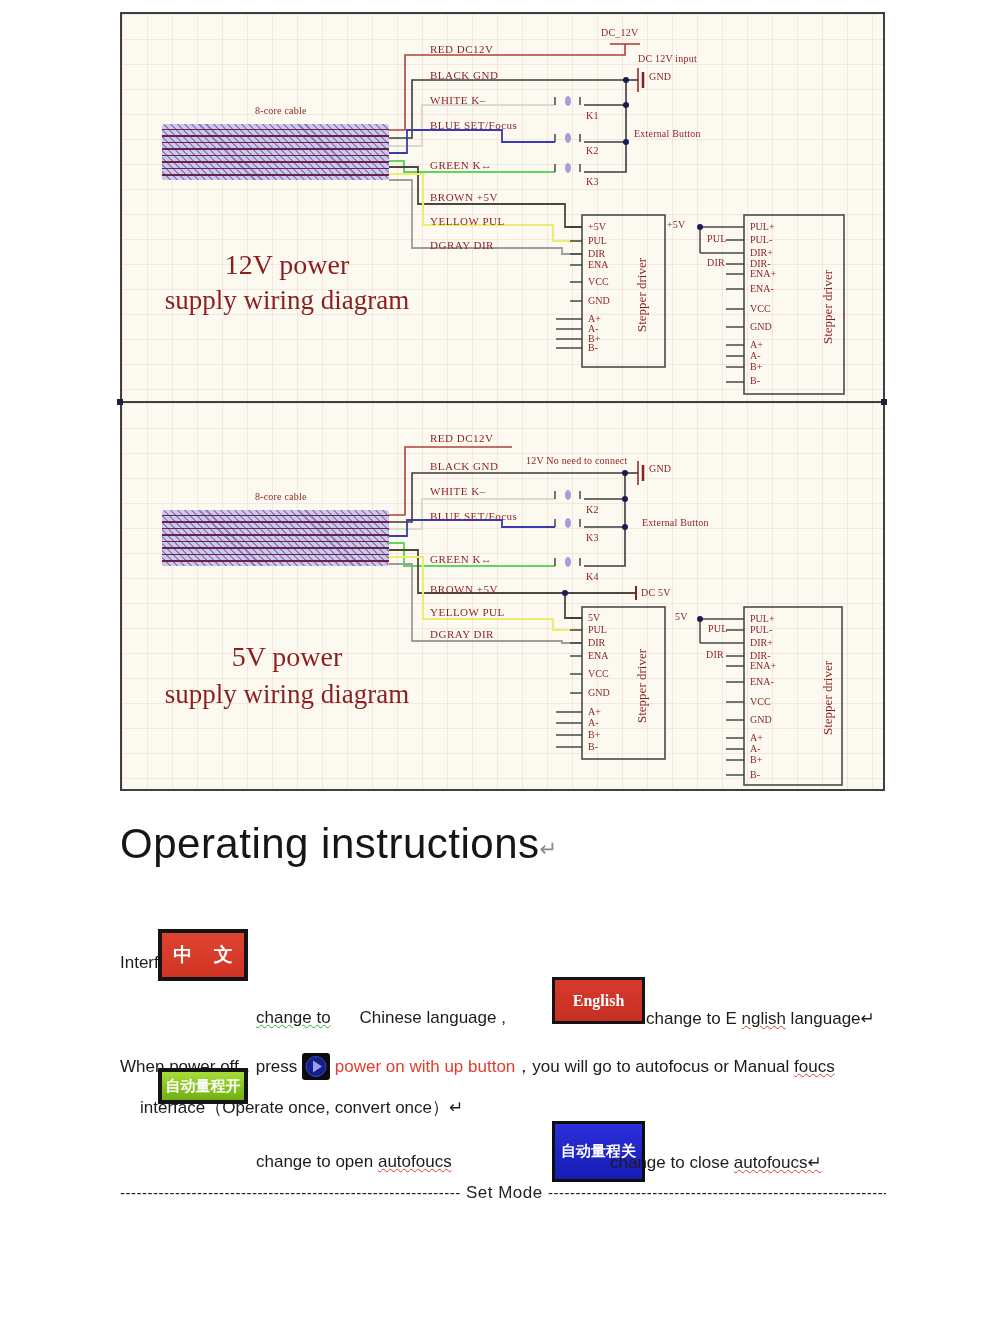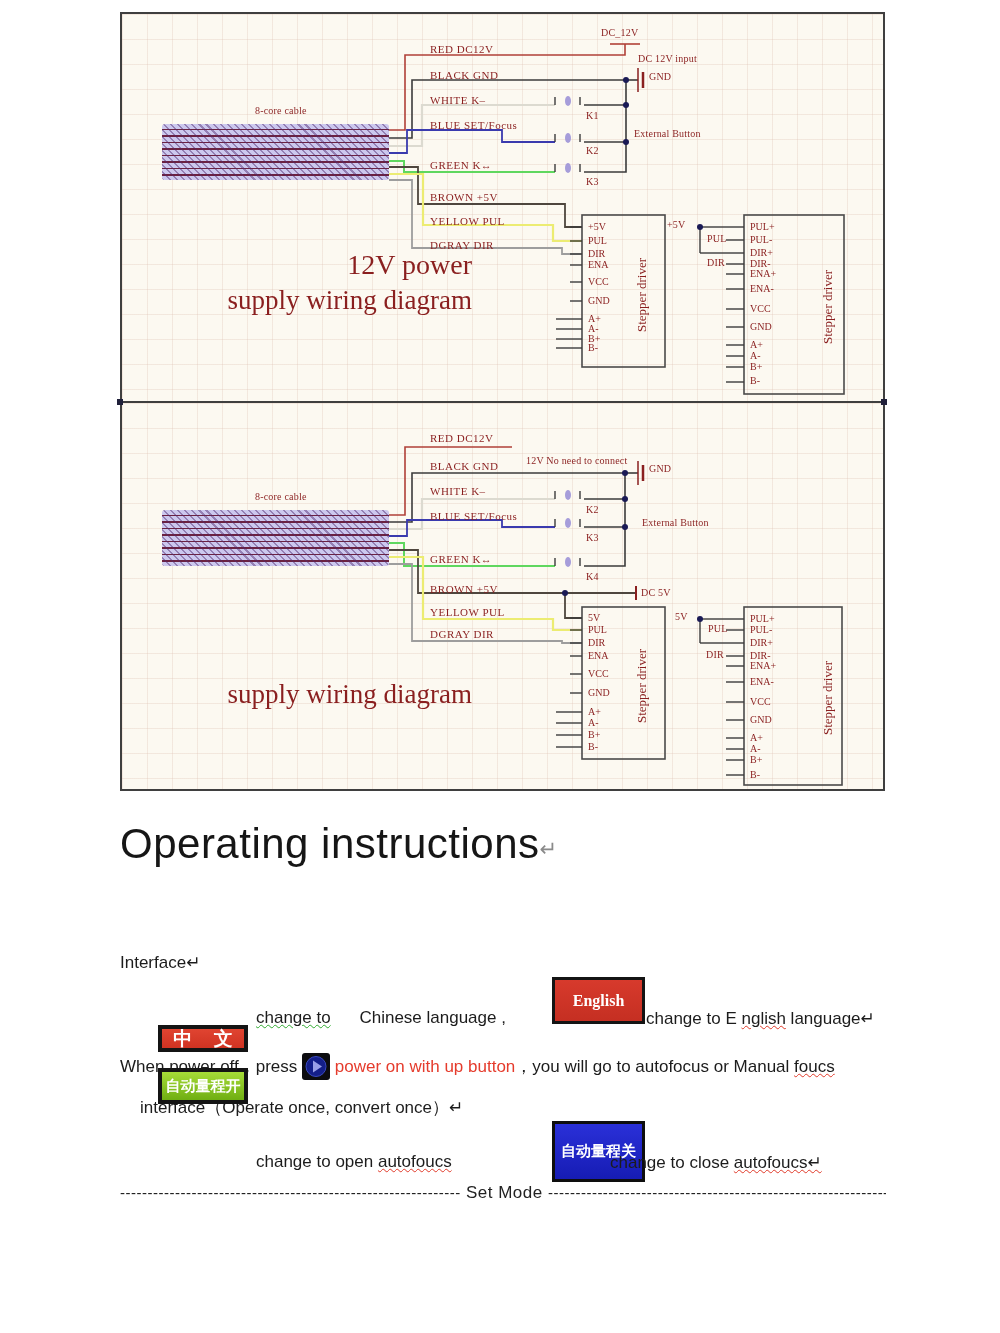"12V power" .dtitle { margin-left: 20px -> none; text-align: right -> center }
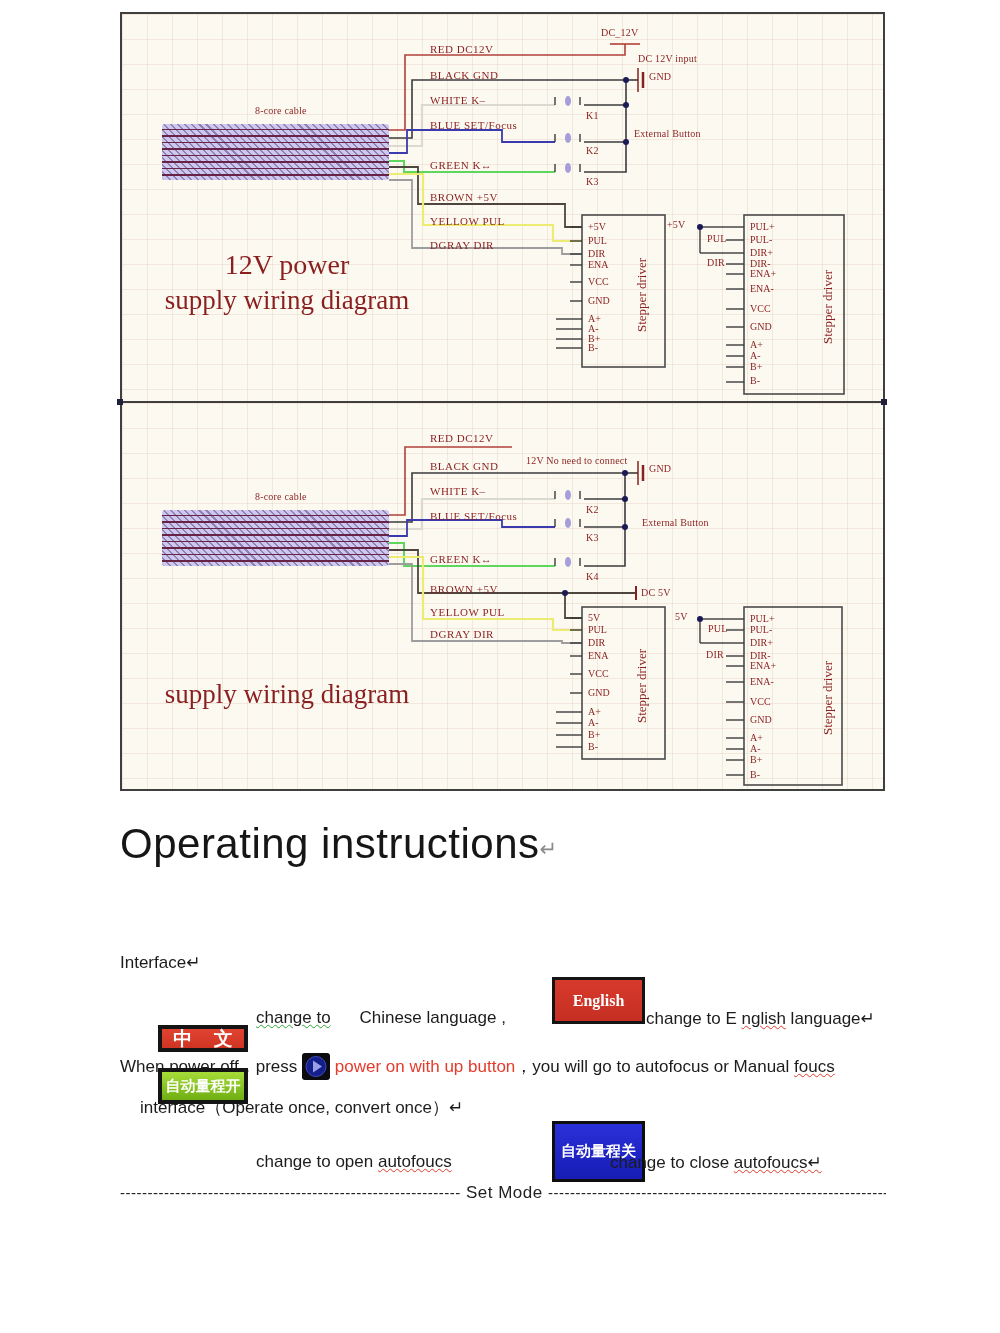"5V power" div.dtitle { html: none -> <div>5V power</div> }
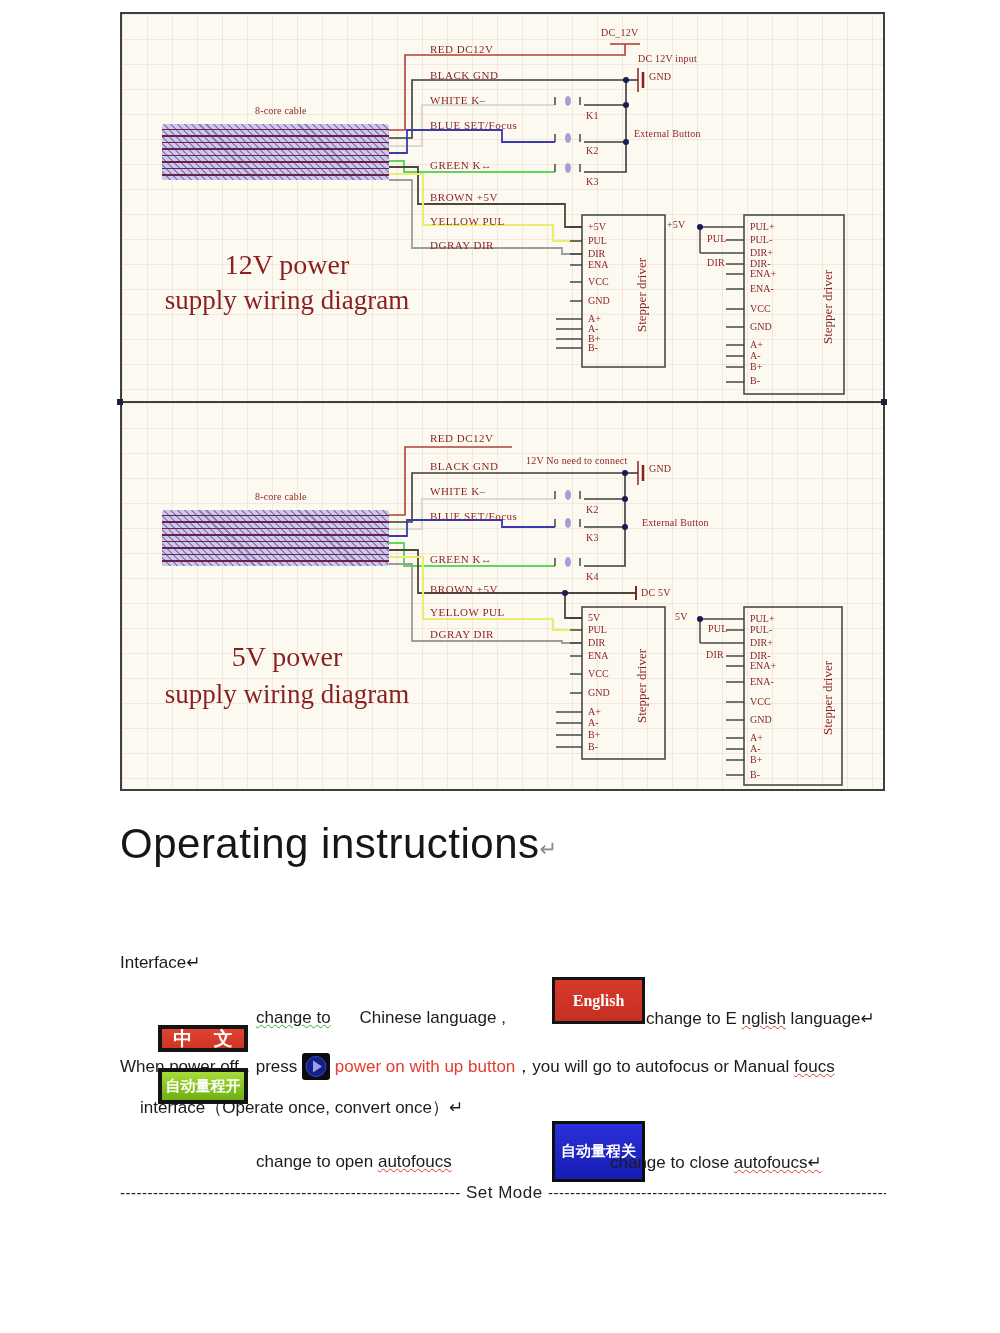"中 文" div.img-btn { height: 27px -> 52px; top: 1025px -> 929px }
